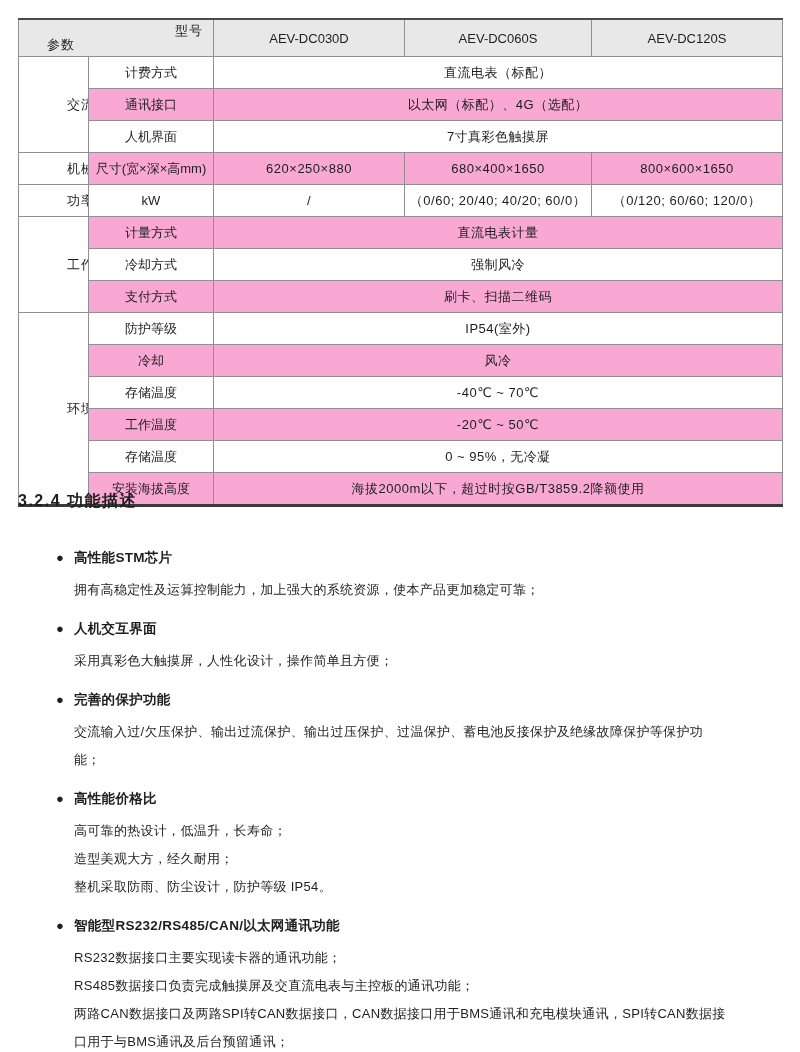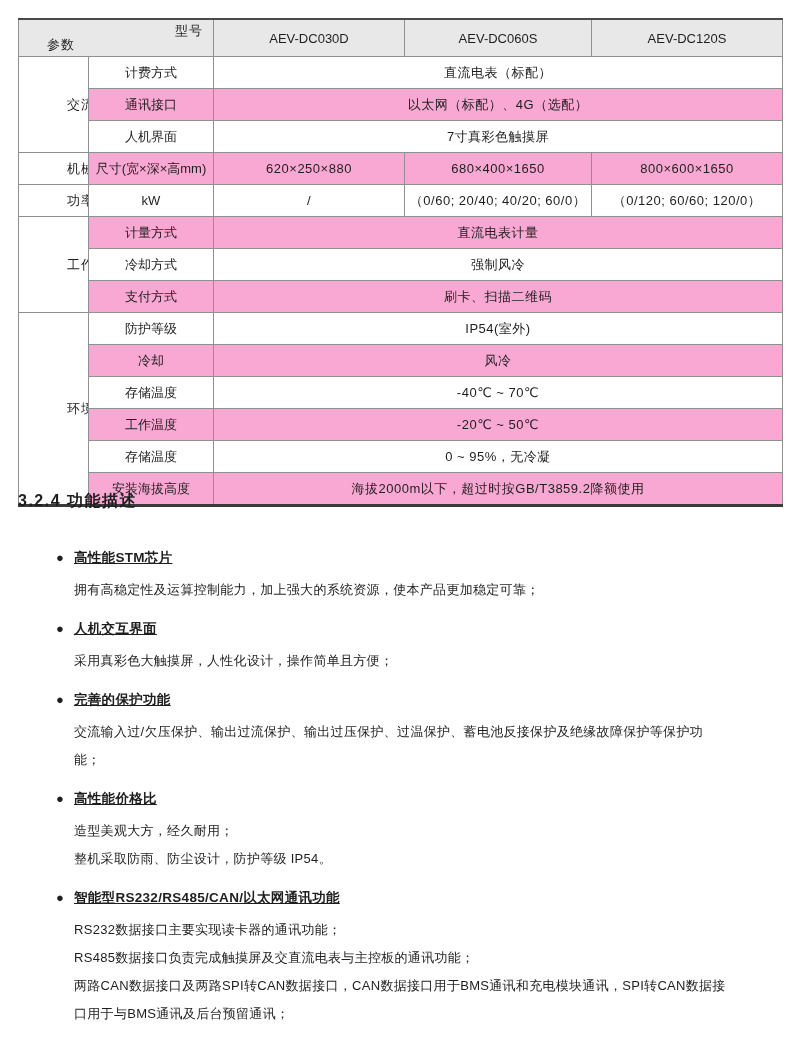"高性能STM芯片" .title-text { text-decoration: underline -> none }
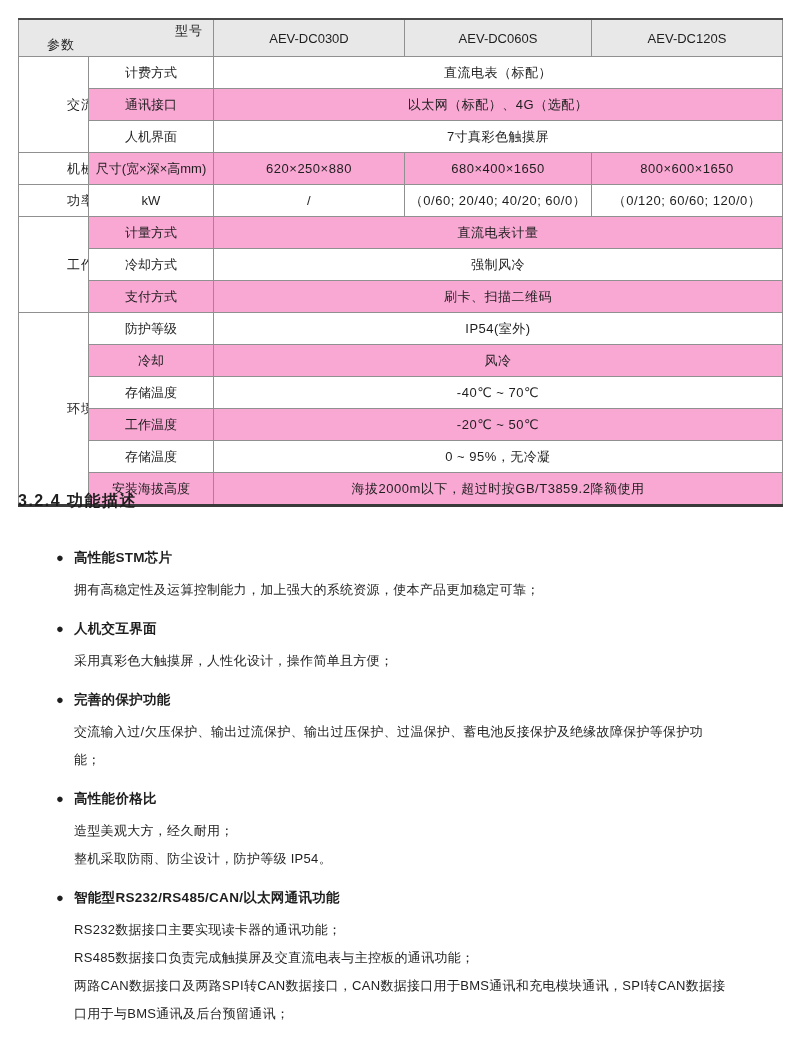"高可靠的热设计，低温升，长寿命；" div.feature-line { html: none -> <div>高可靠的热设计，低温升，长寿命；</div> }
